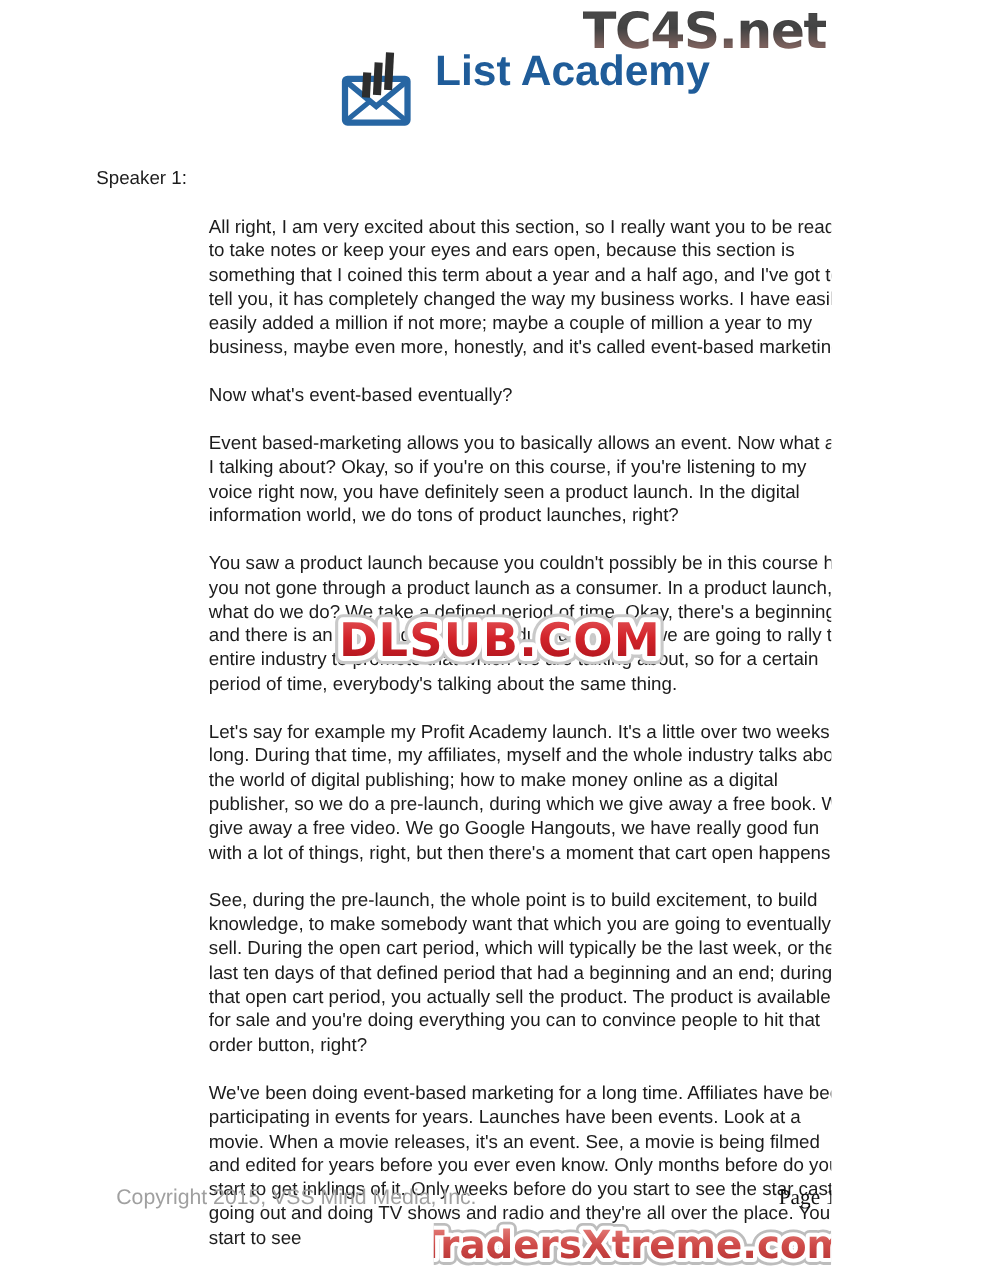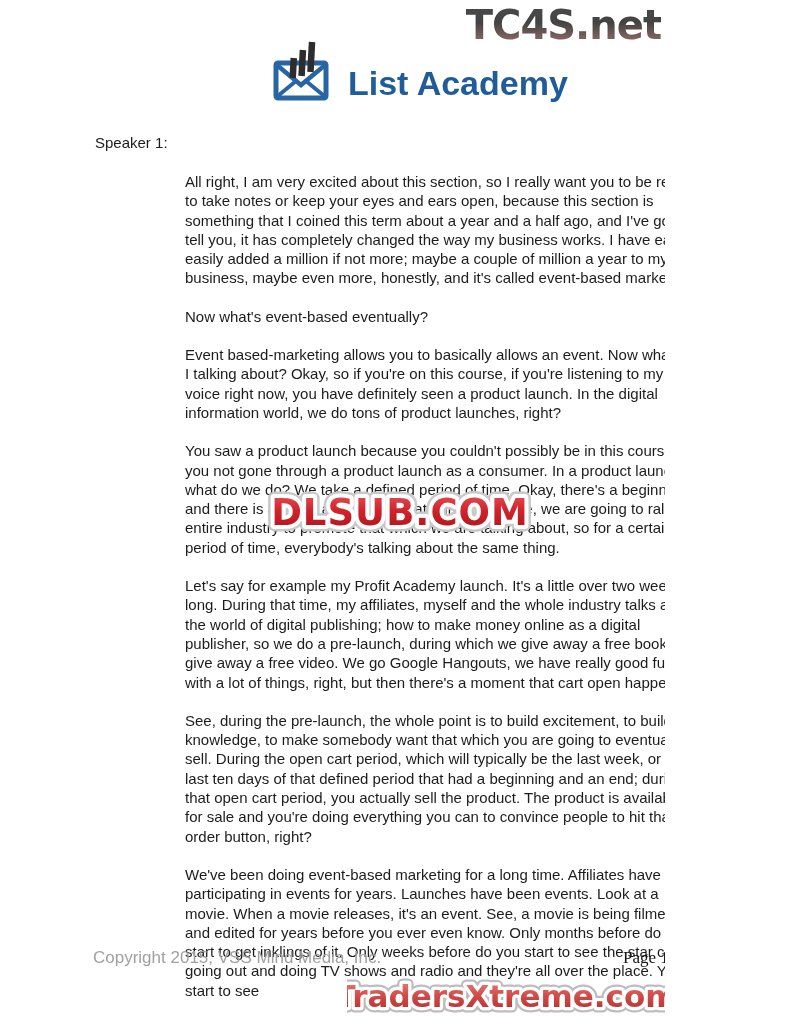"List Academy" .logo { align-items: flex-end -> none }
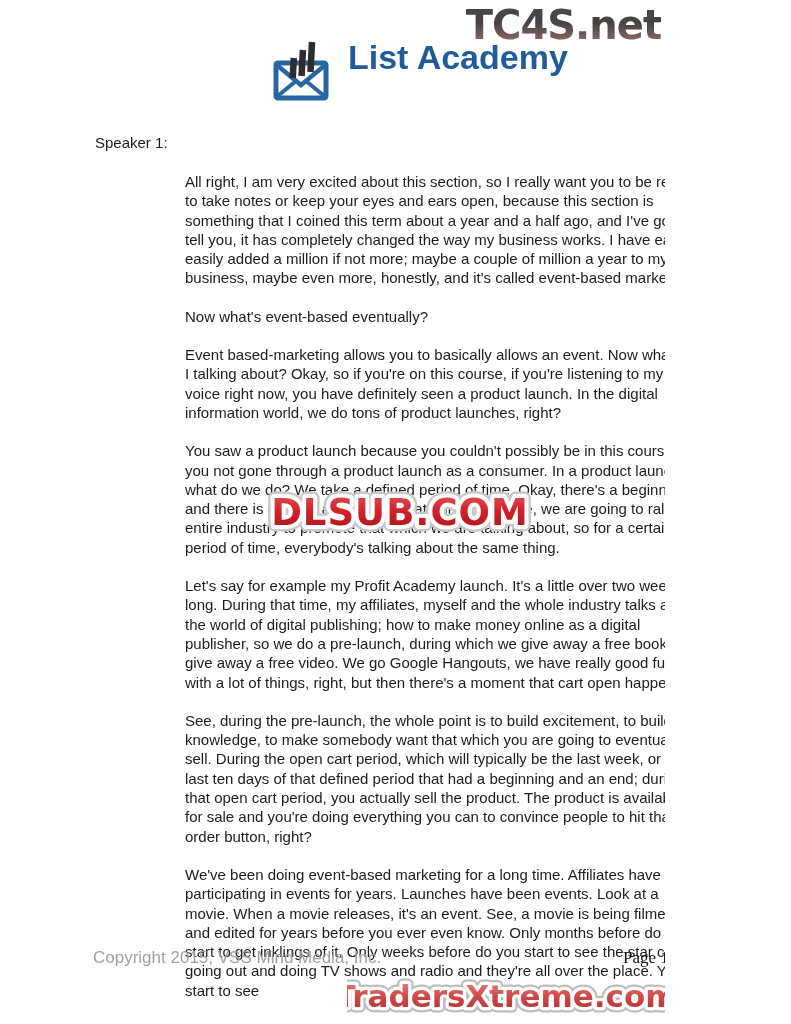"Speaker 1:" .content { left: 95px -> 77px }
